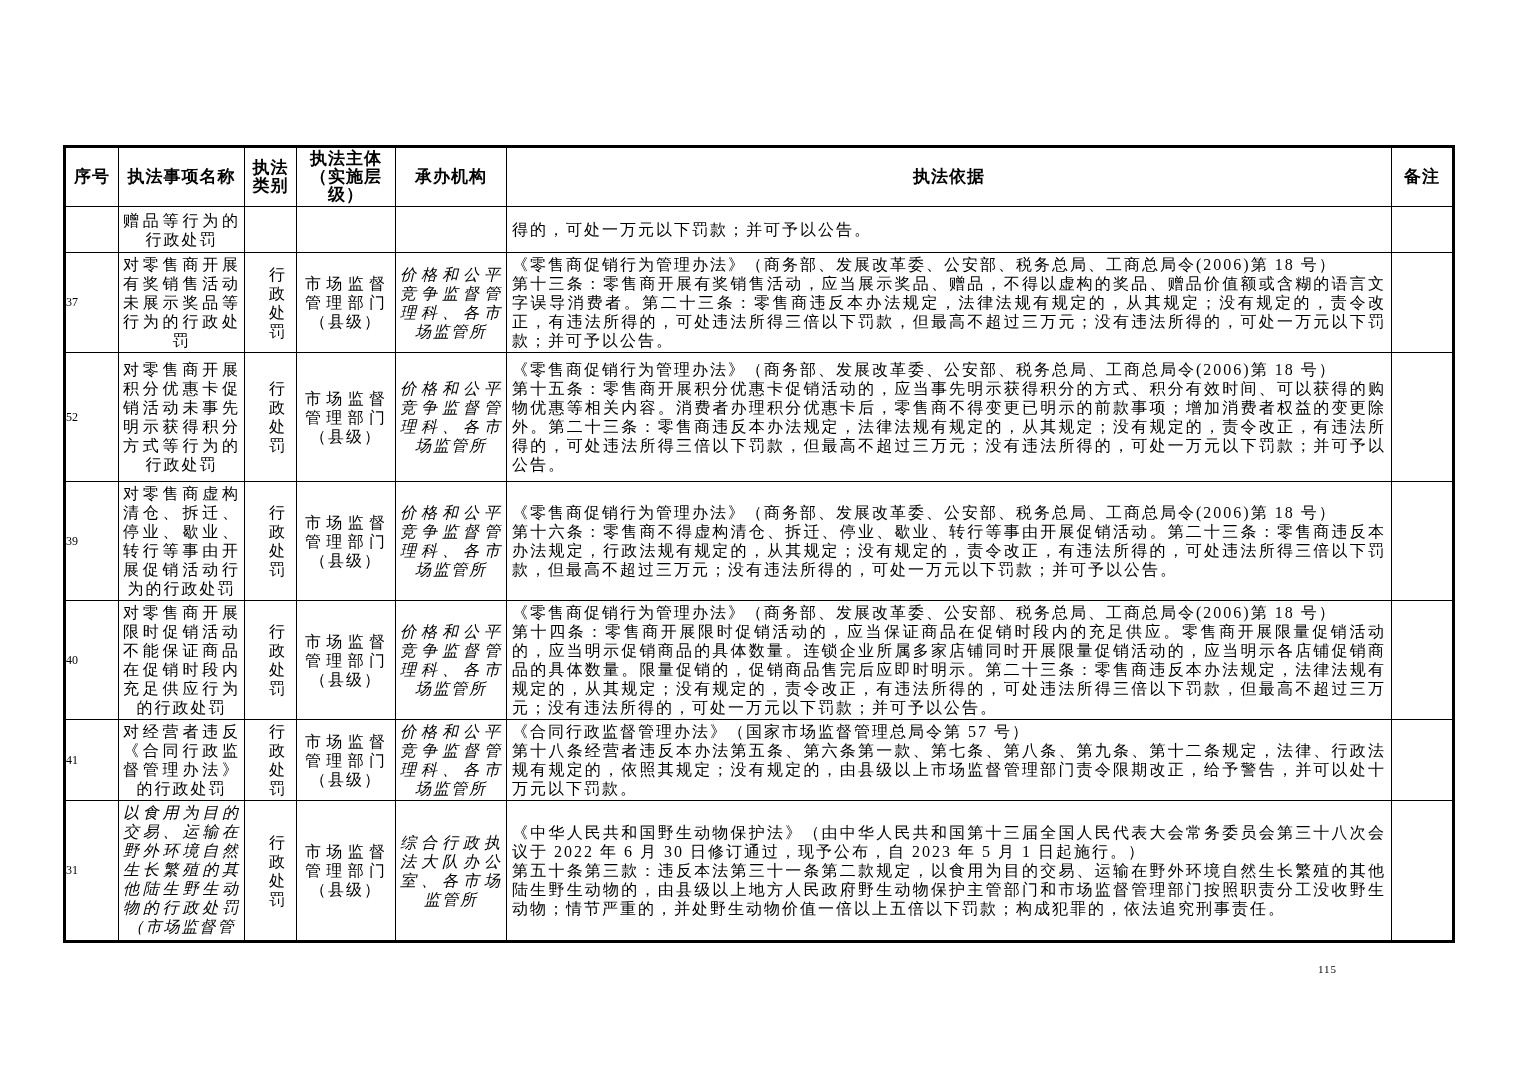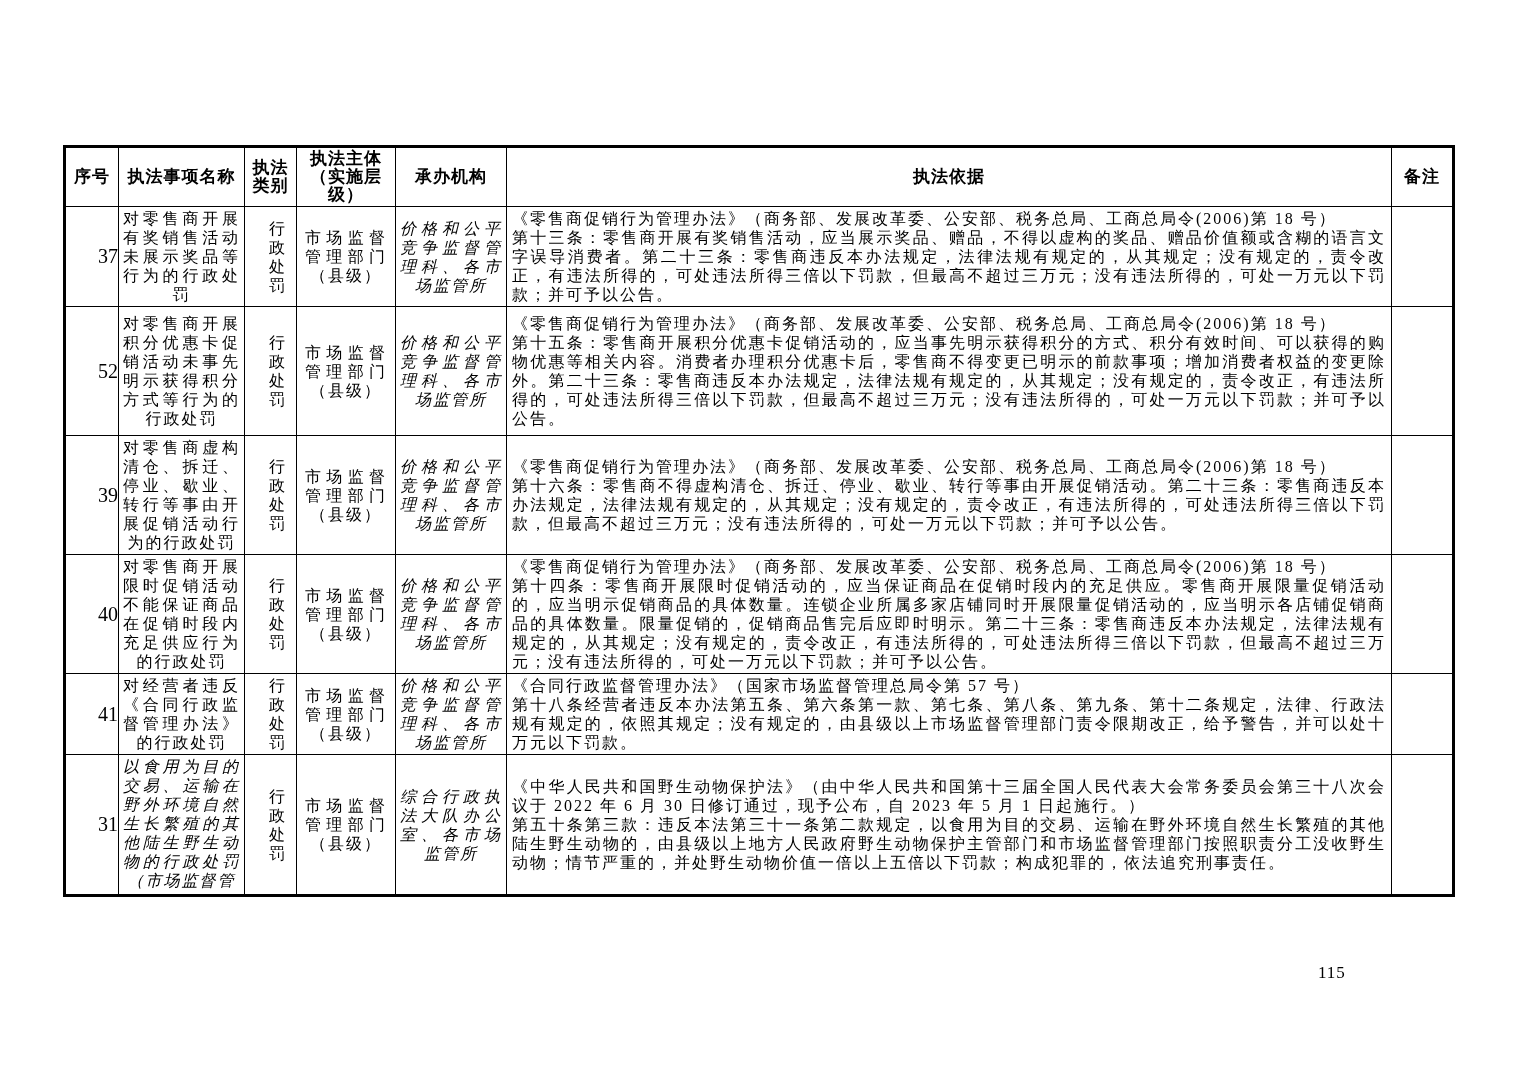"赠品等行为的行政处罚" tr { html: none -> <tr> <td></td> <td>赠品等行为的行政处罚</td> <td></td> <td></td> <td></td> <td> <div></div> <div>得的，可处一万元以下罚款；并可予以公告。</div> </td> <td></td> </tr> }
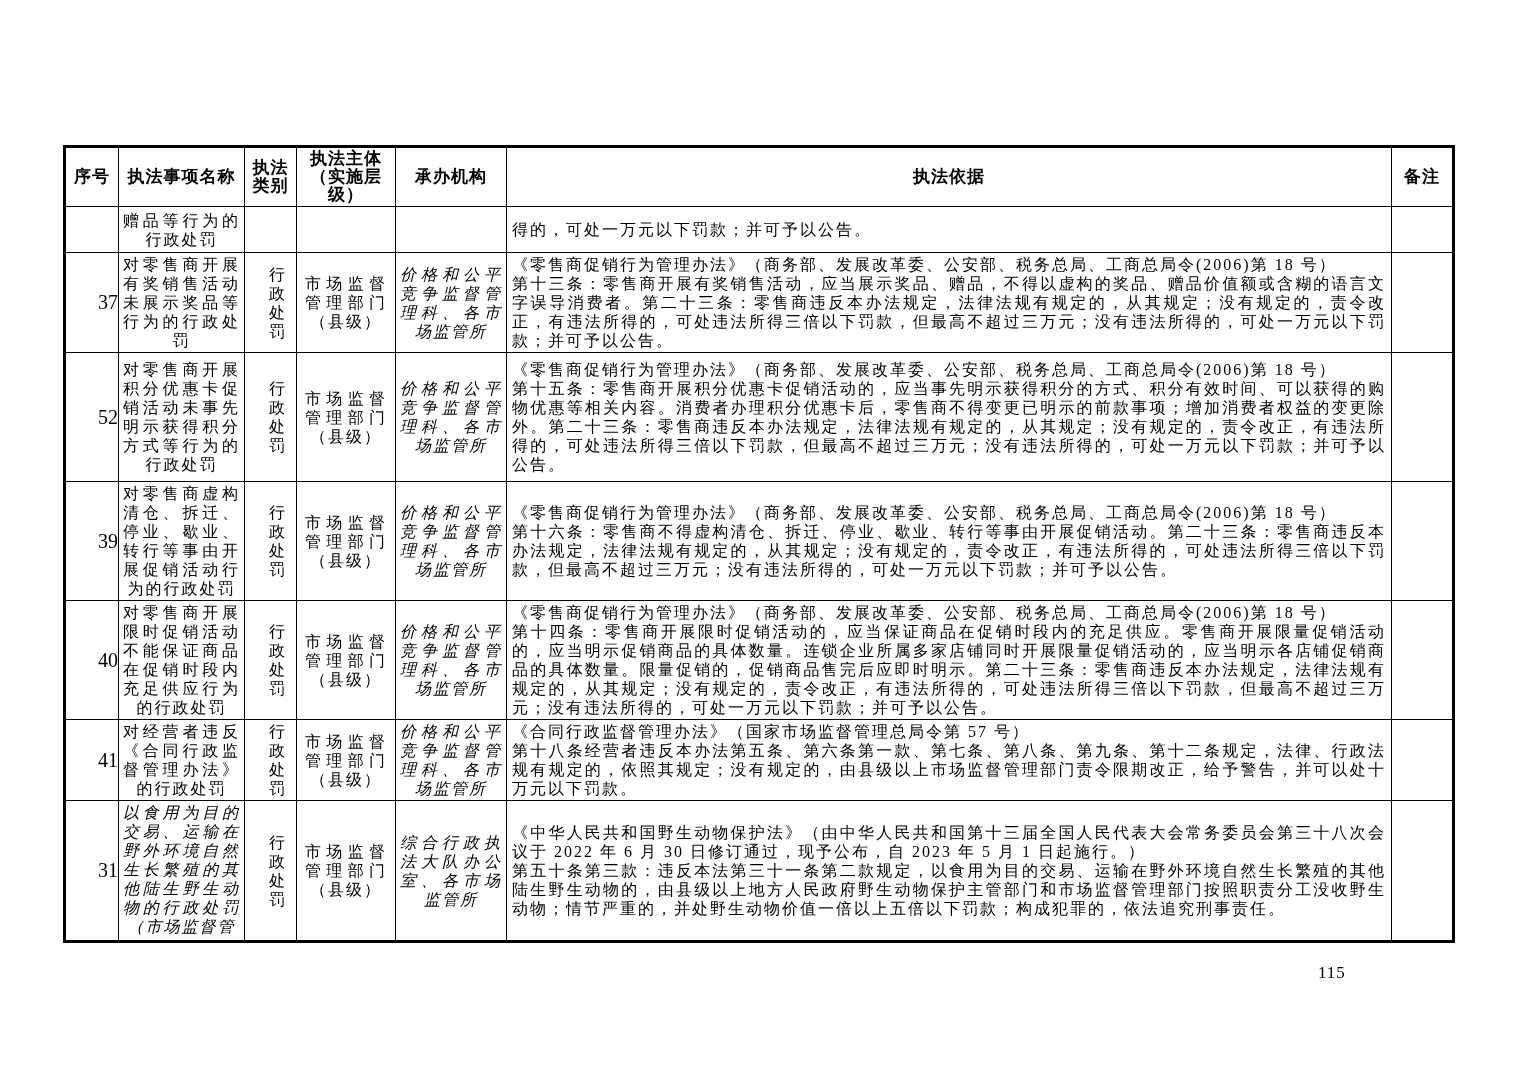"37" td.num-cell { font-size: 20px -> 12px; text-align: right -> left }
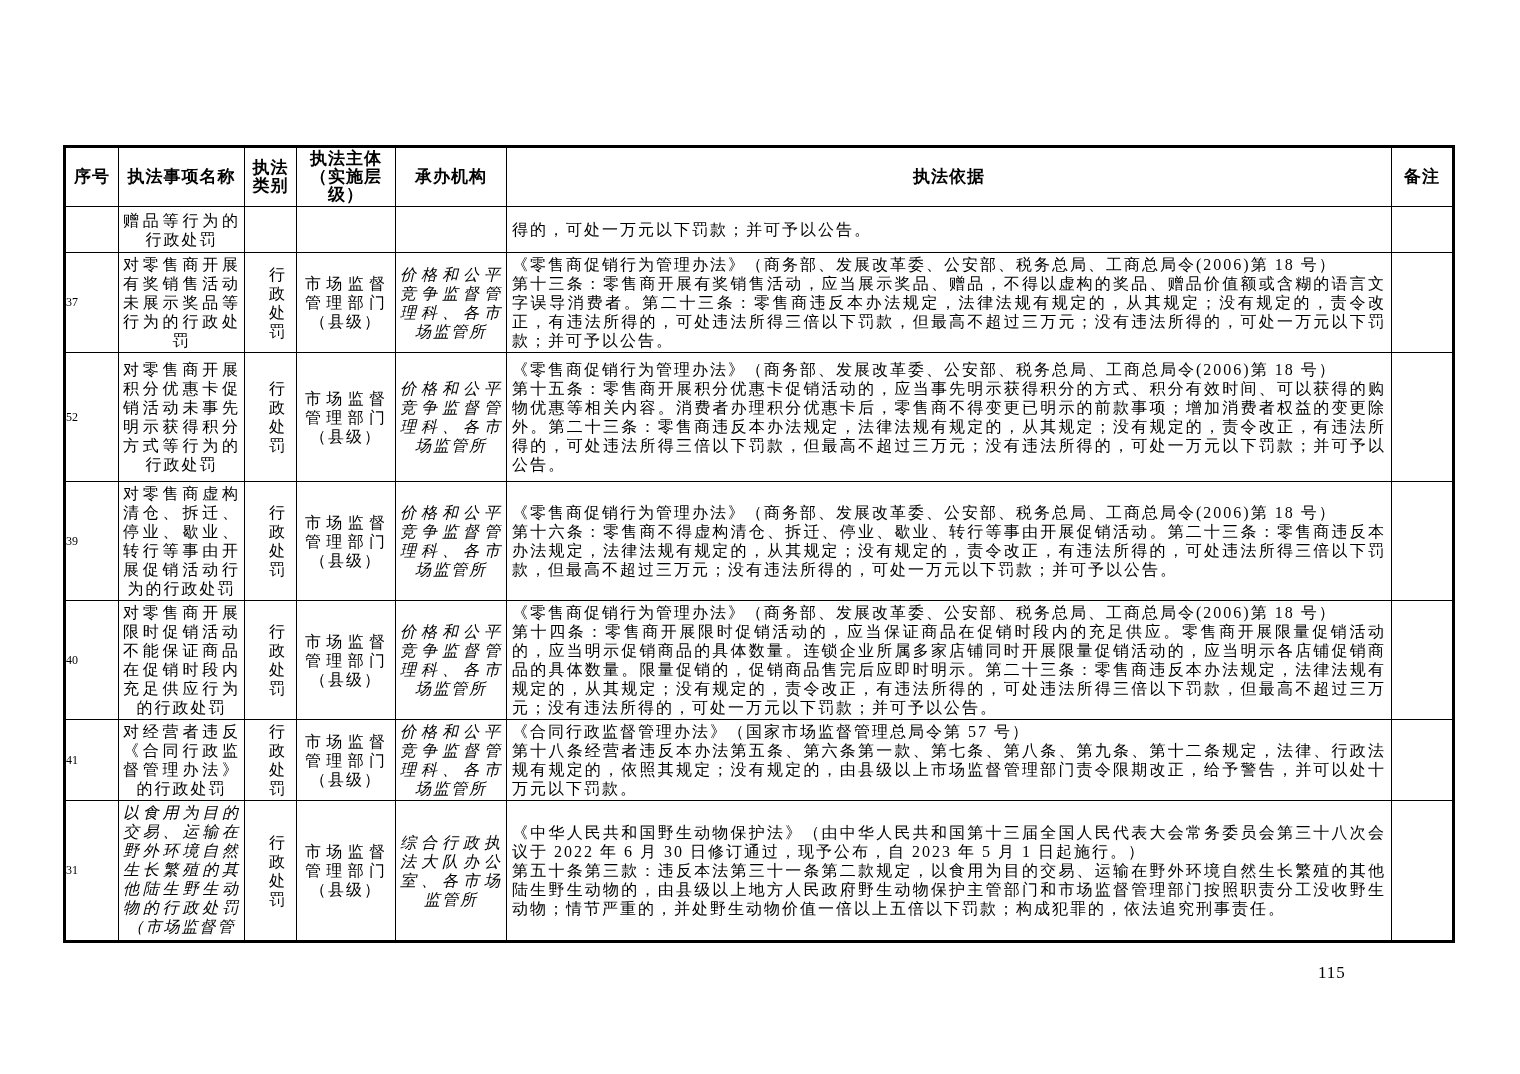"第十六条：零售商不得虚构清仓、拆迁、停业、歇业、转行等事由开展促销活动。第二十三" div { text: 法律 -> 行政 }
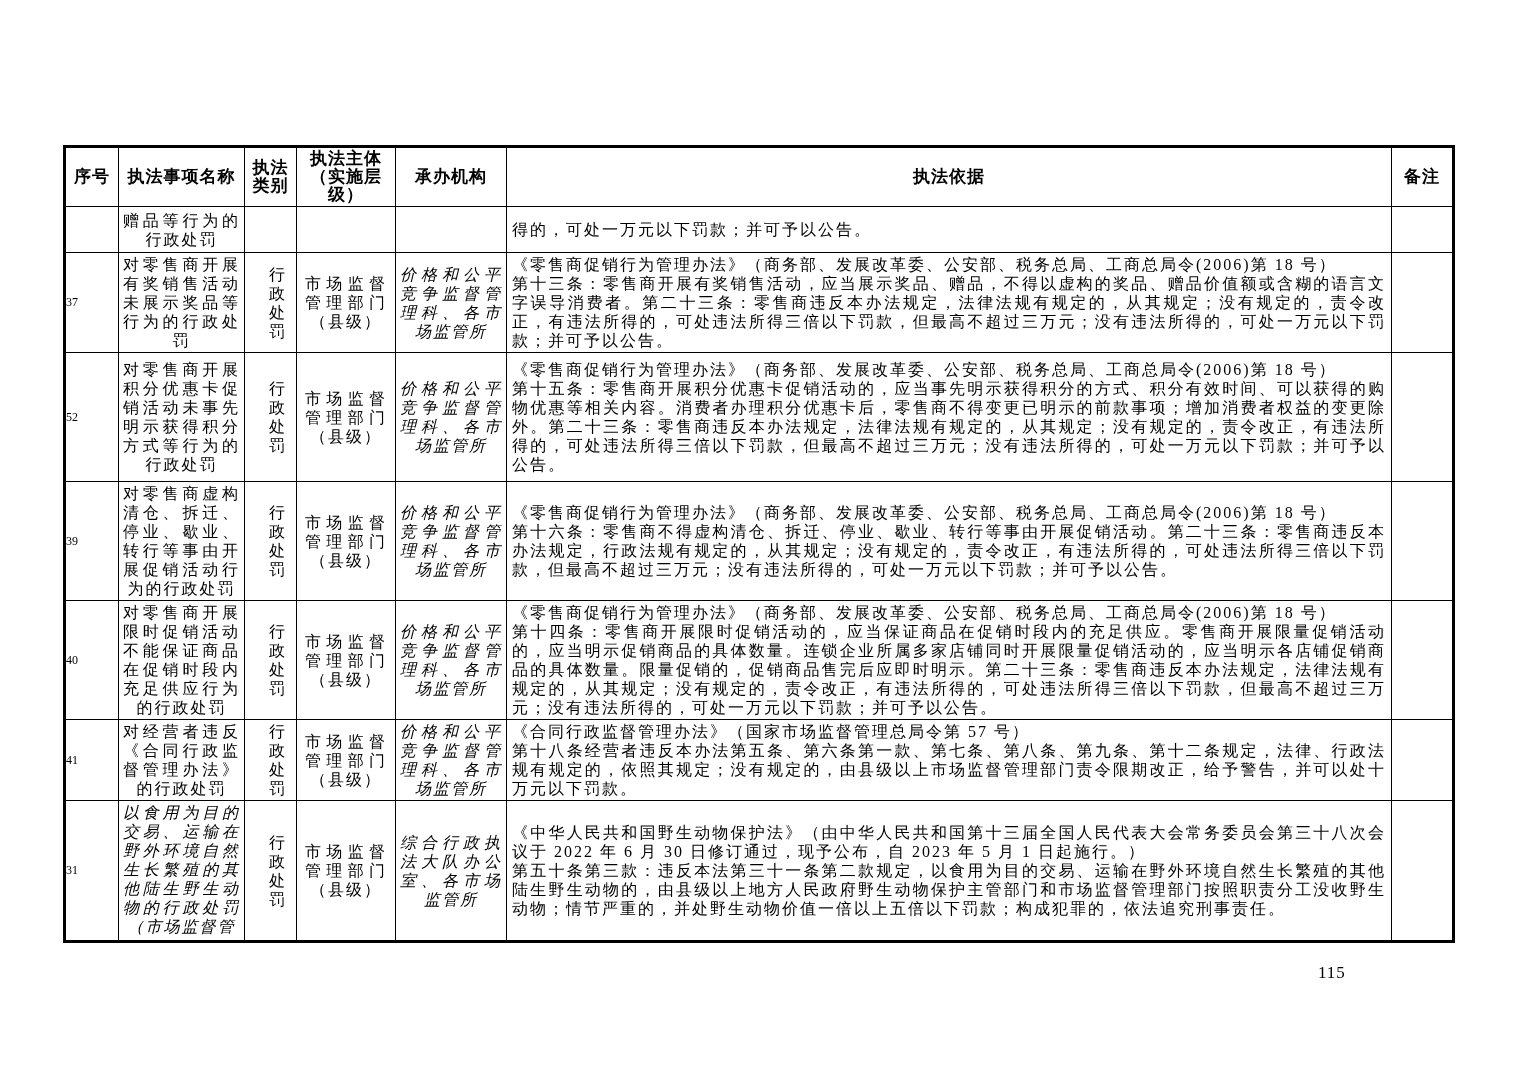"115" .pageno { font-size: 17px -> 11px }
